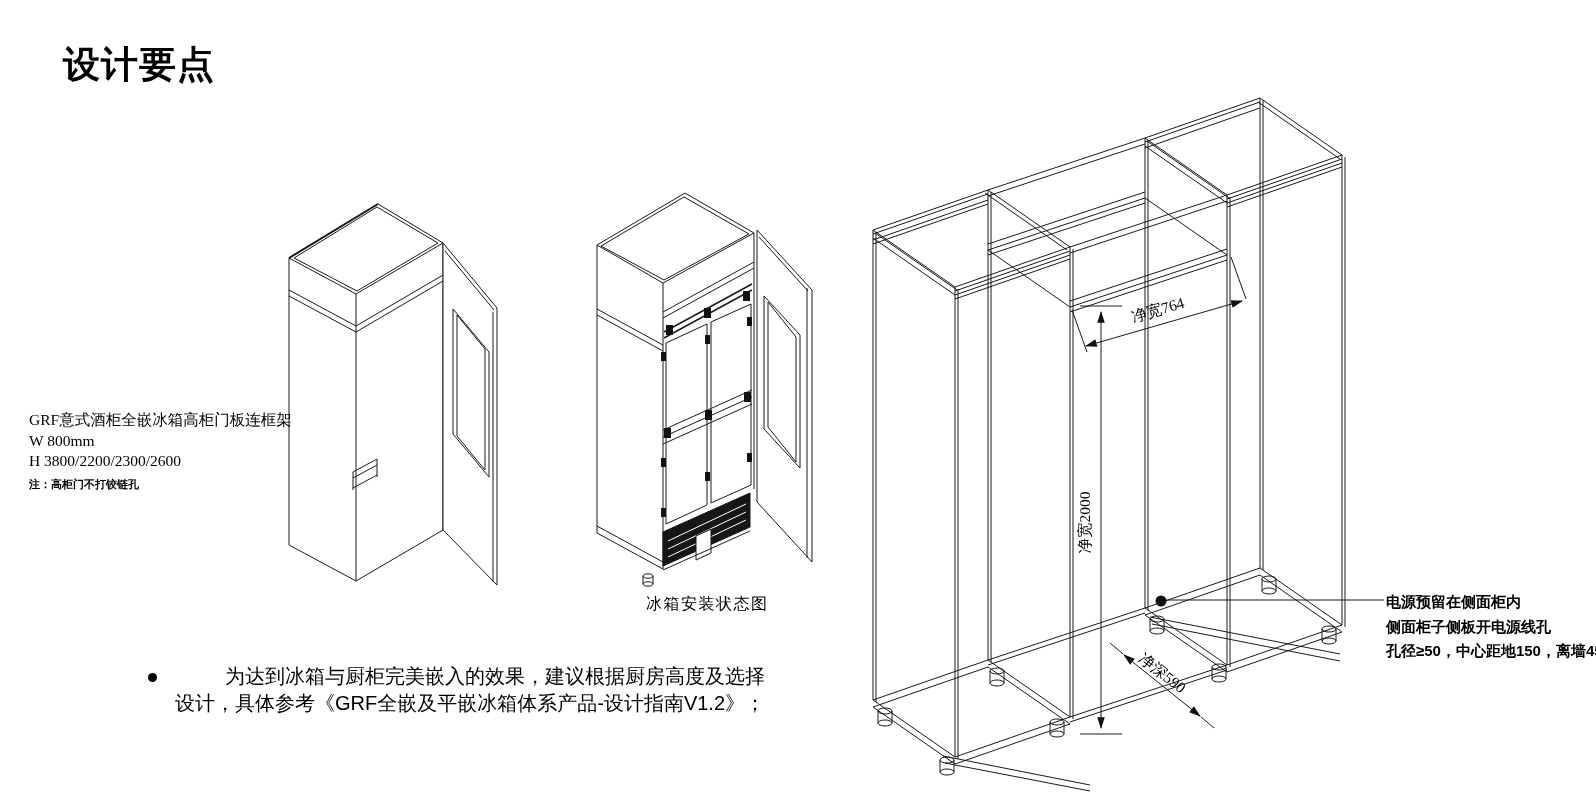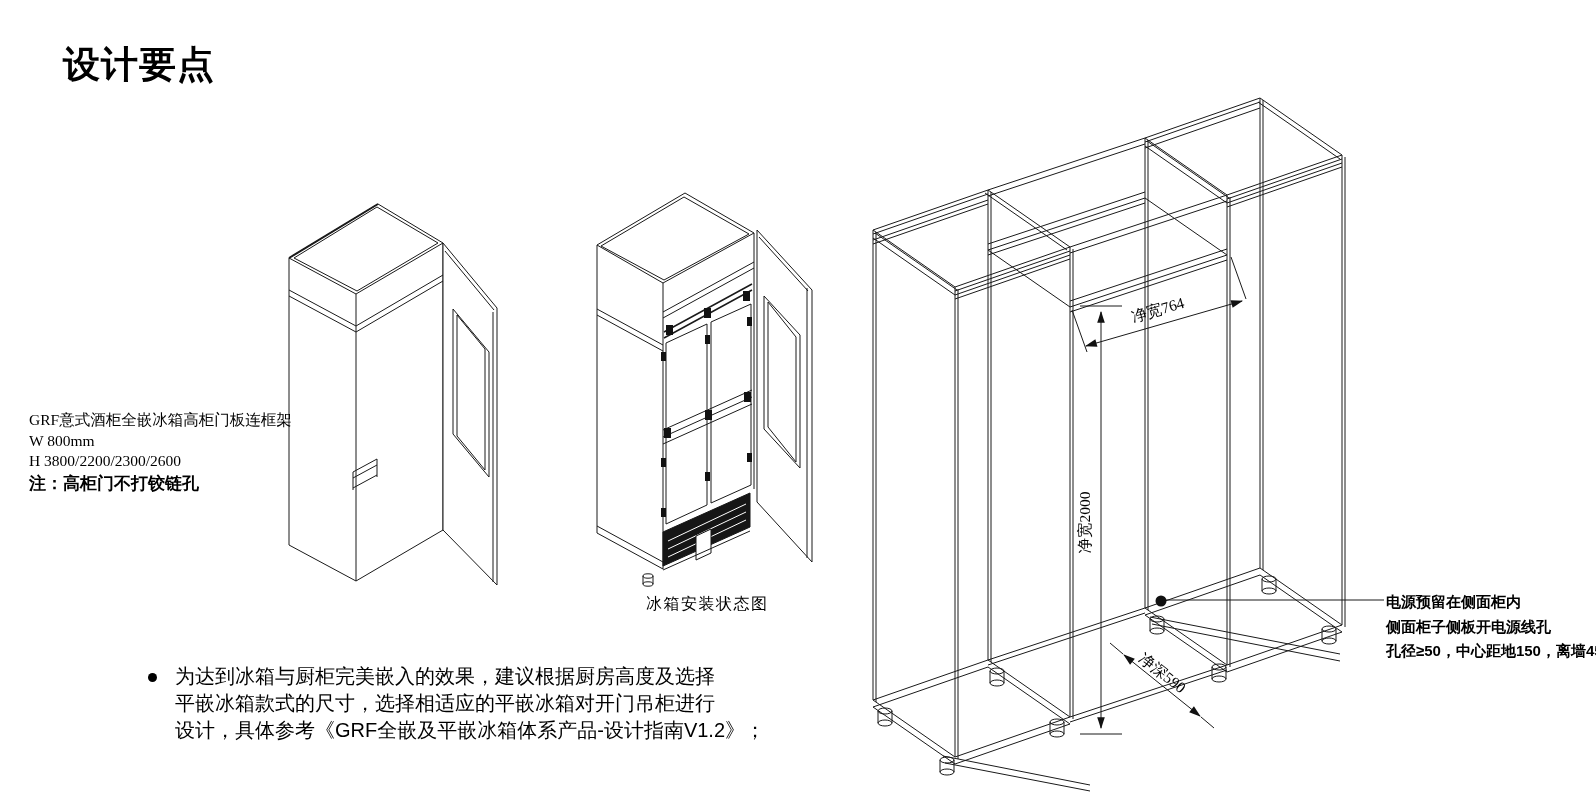"注：高柜门不打铰链孔" #spec-block .spec-note { font-size: 17px -> 11px }
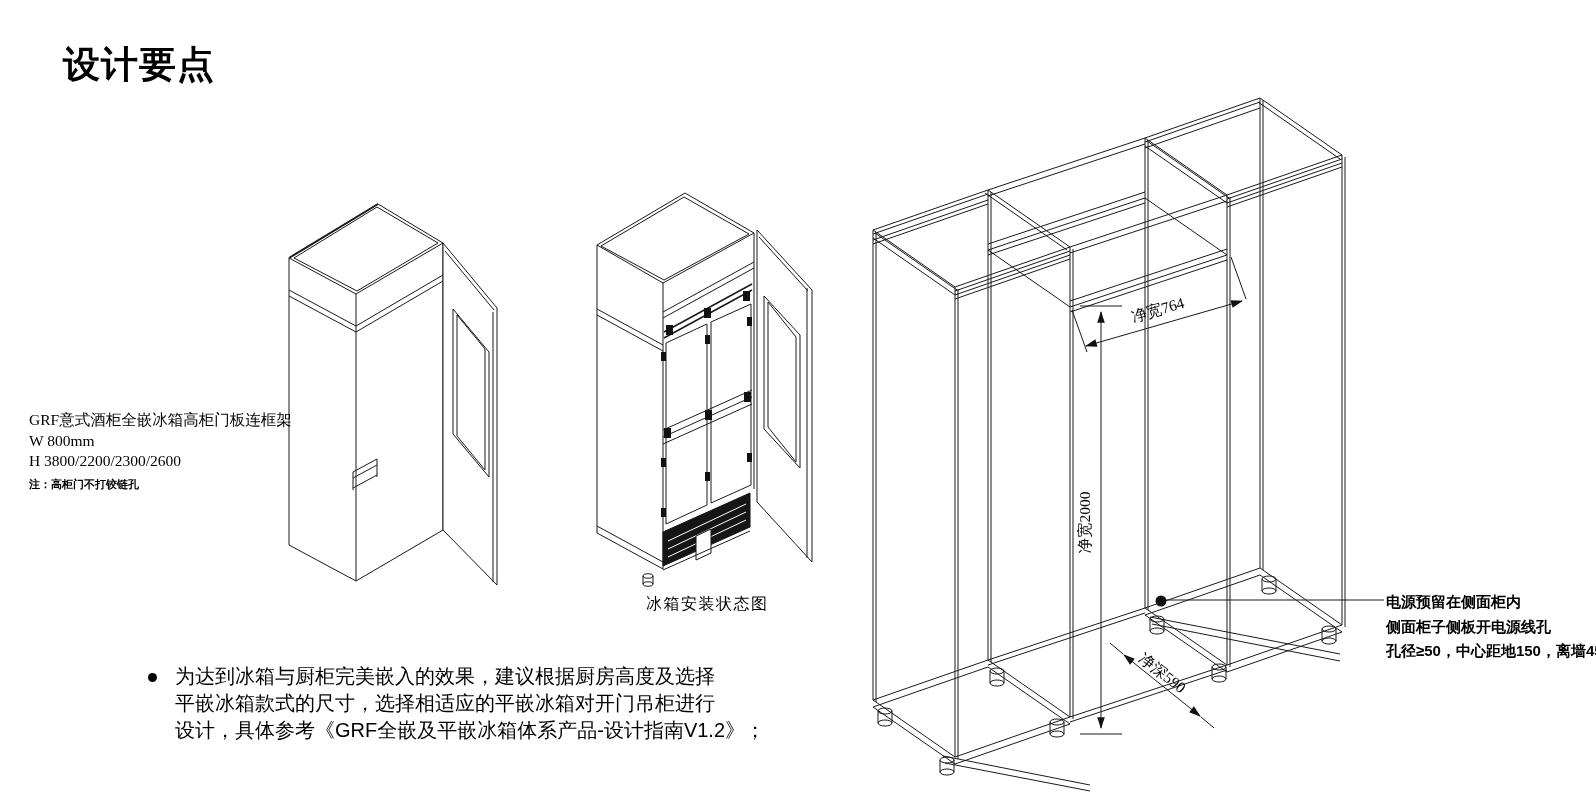"为达到冰箱与厨柜完美嵌入的效果，建议根据厨房高度及选择" .bullet-item { text-align: none -> right }
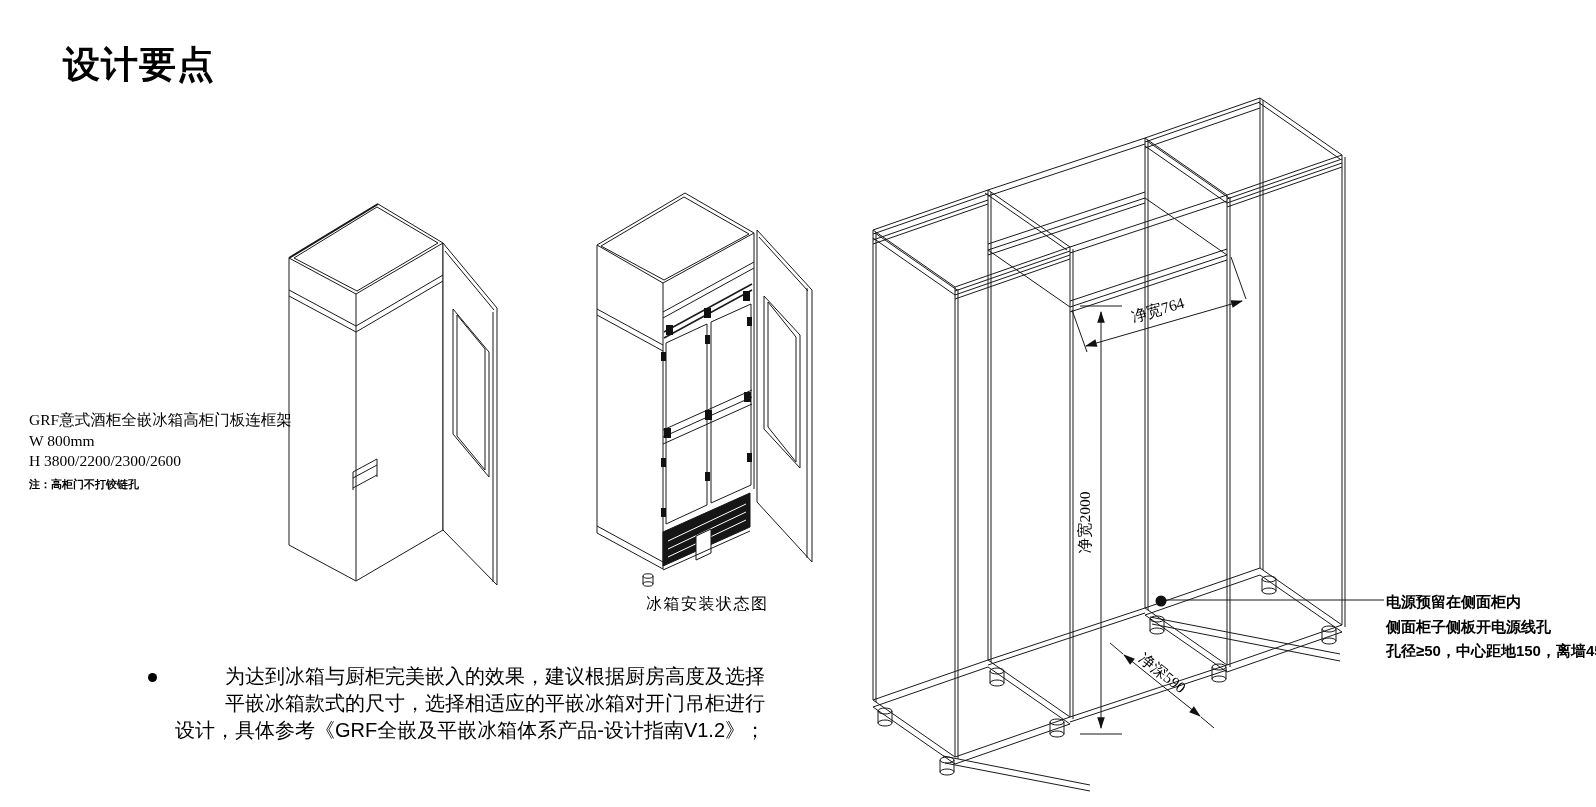"平嵌冰箱款式的尺寸，选择相适应的平嵌冰箱对开门吊柜进行" div { html: <div>平嵌冰箱款式的尺寸，选择相适应的平嵌冰箱对开门吊柜进行</div> -> none }
